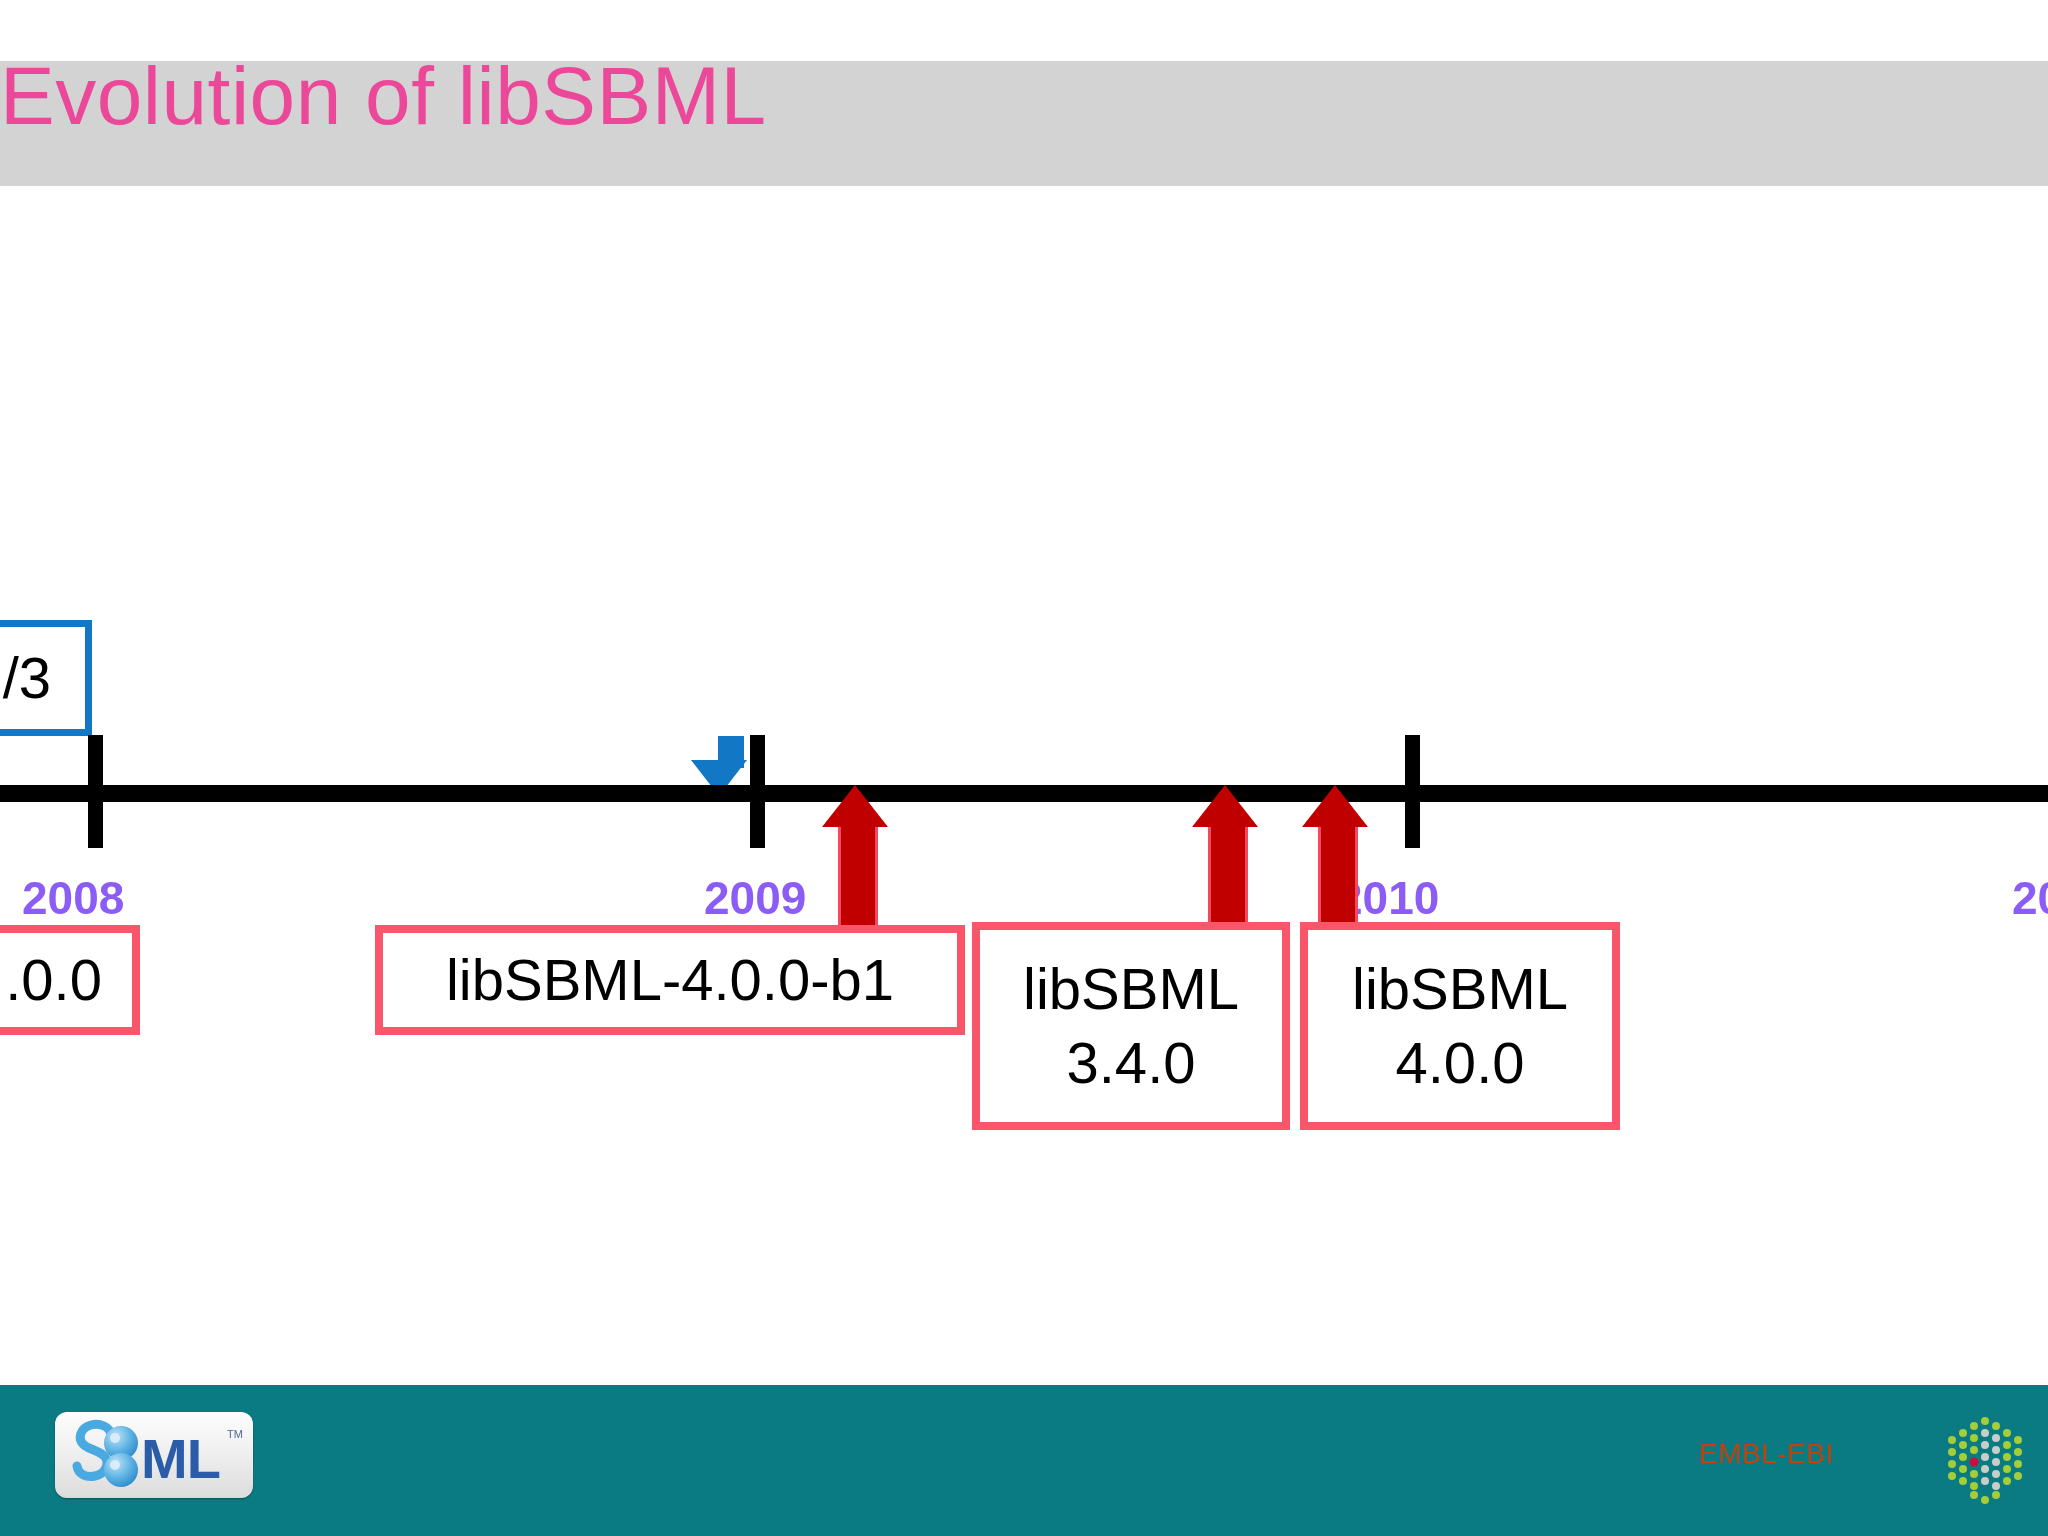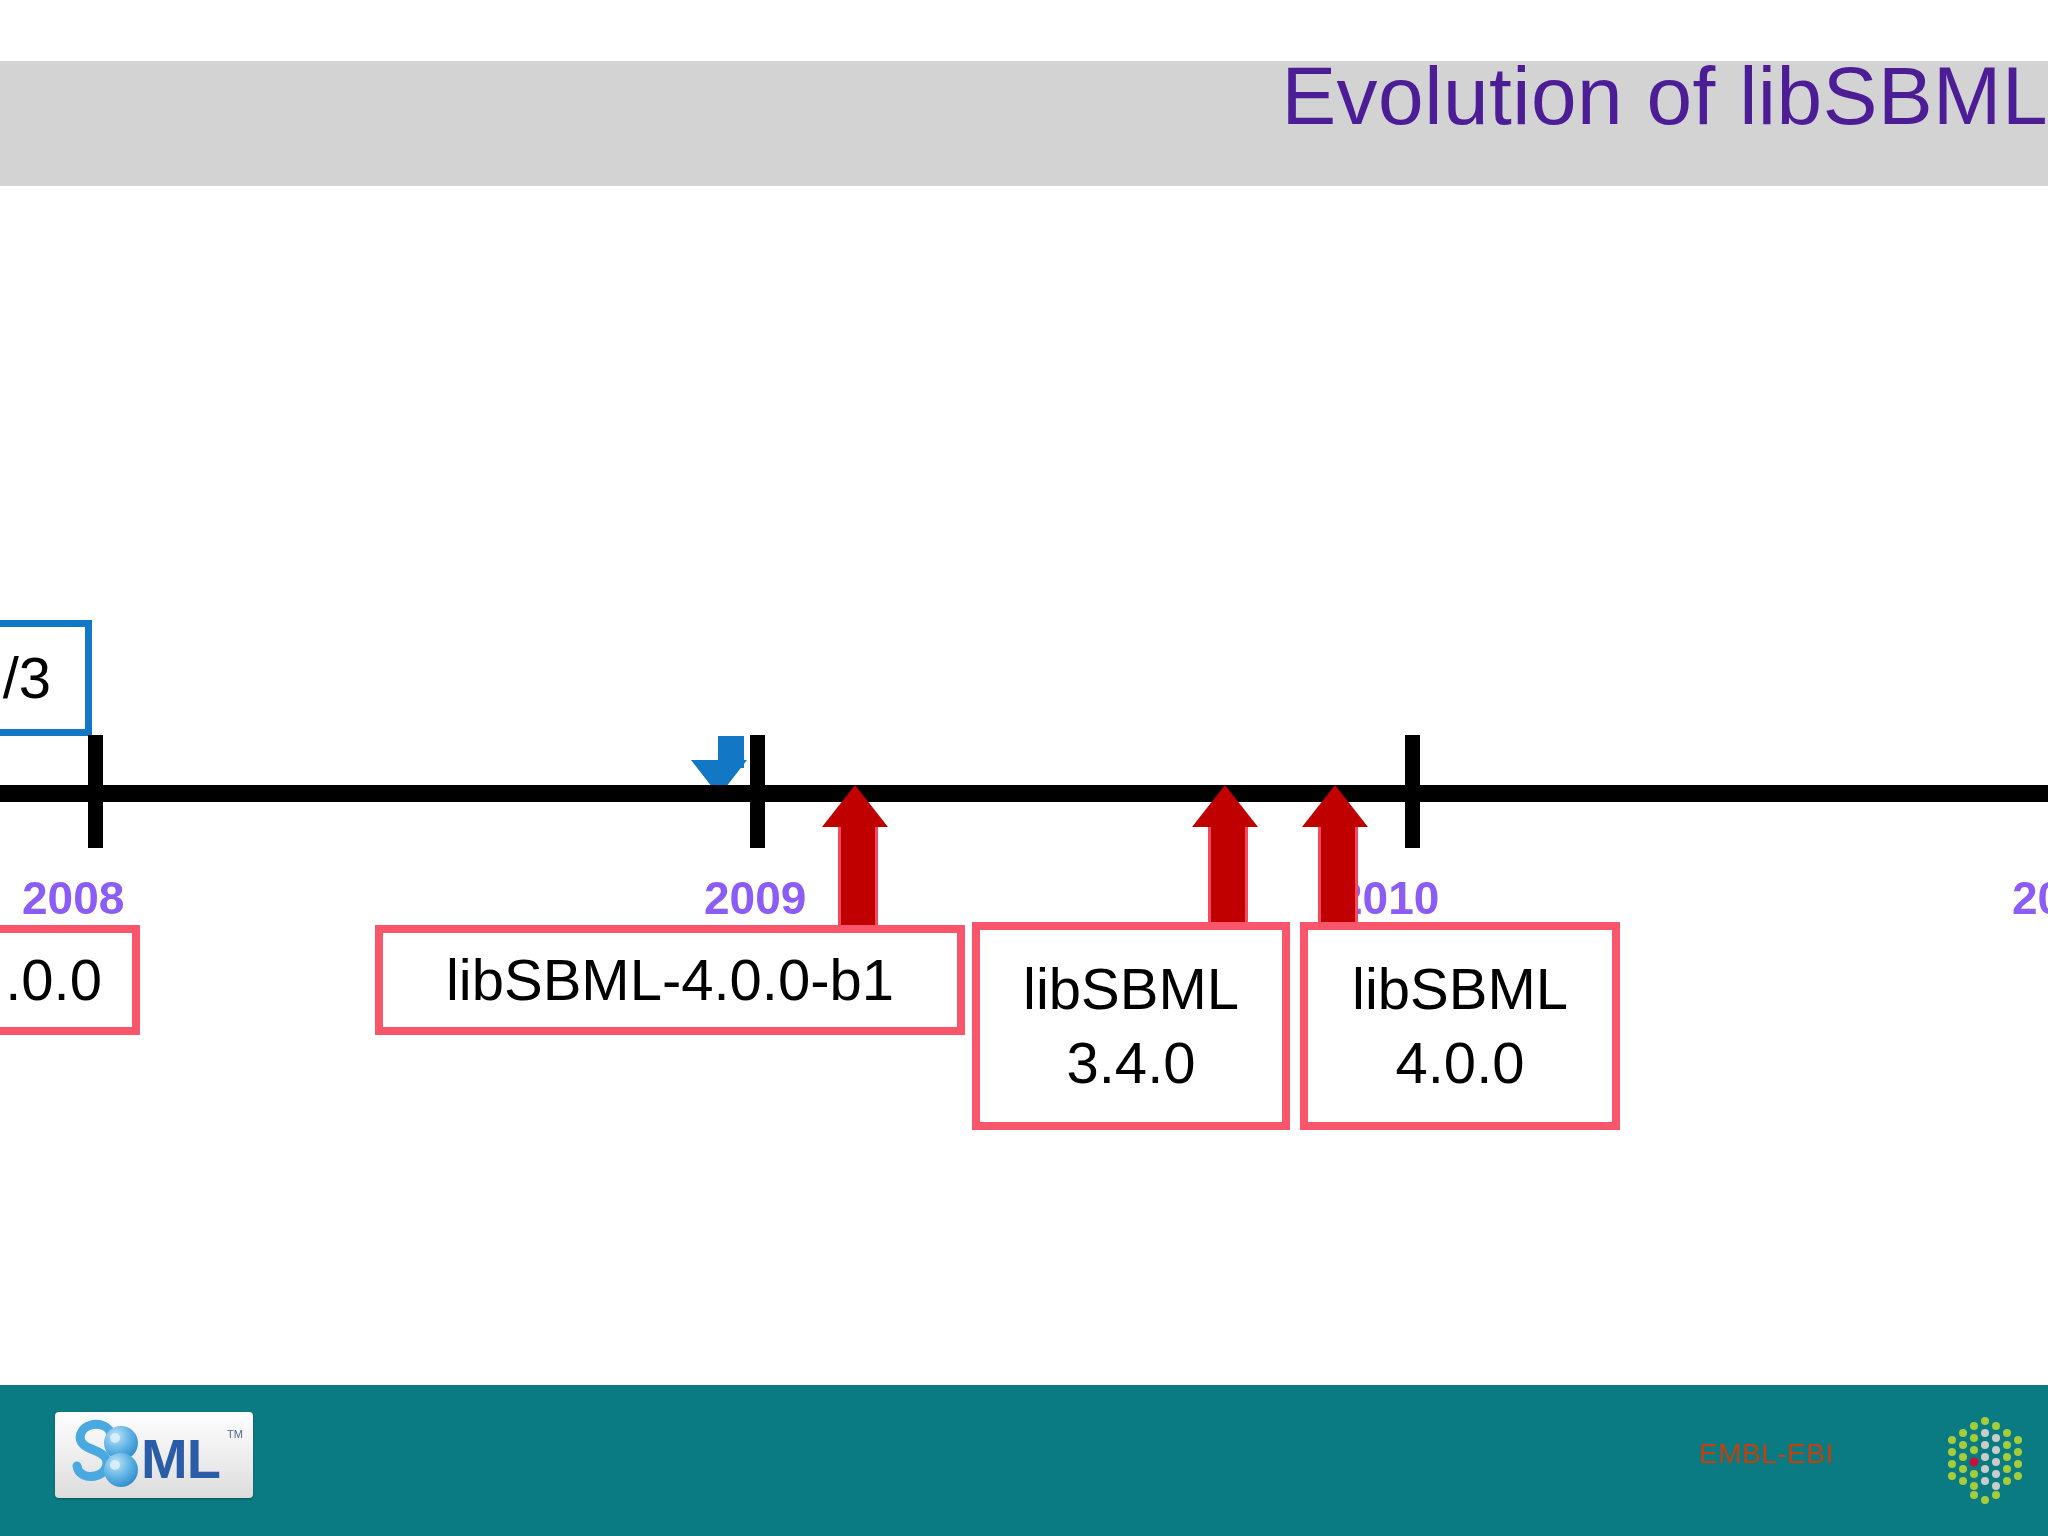"Evolution of libSBML" .title-text { color: #4c1d95 -> #ec4899; text-align: right -> left }
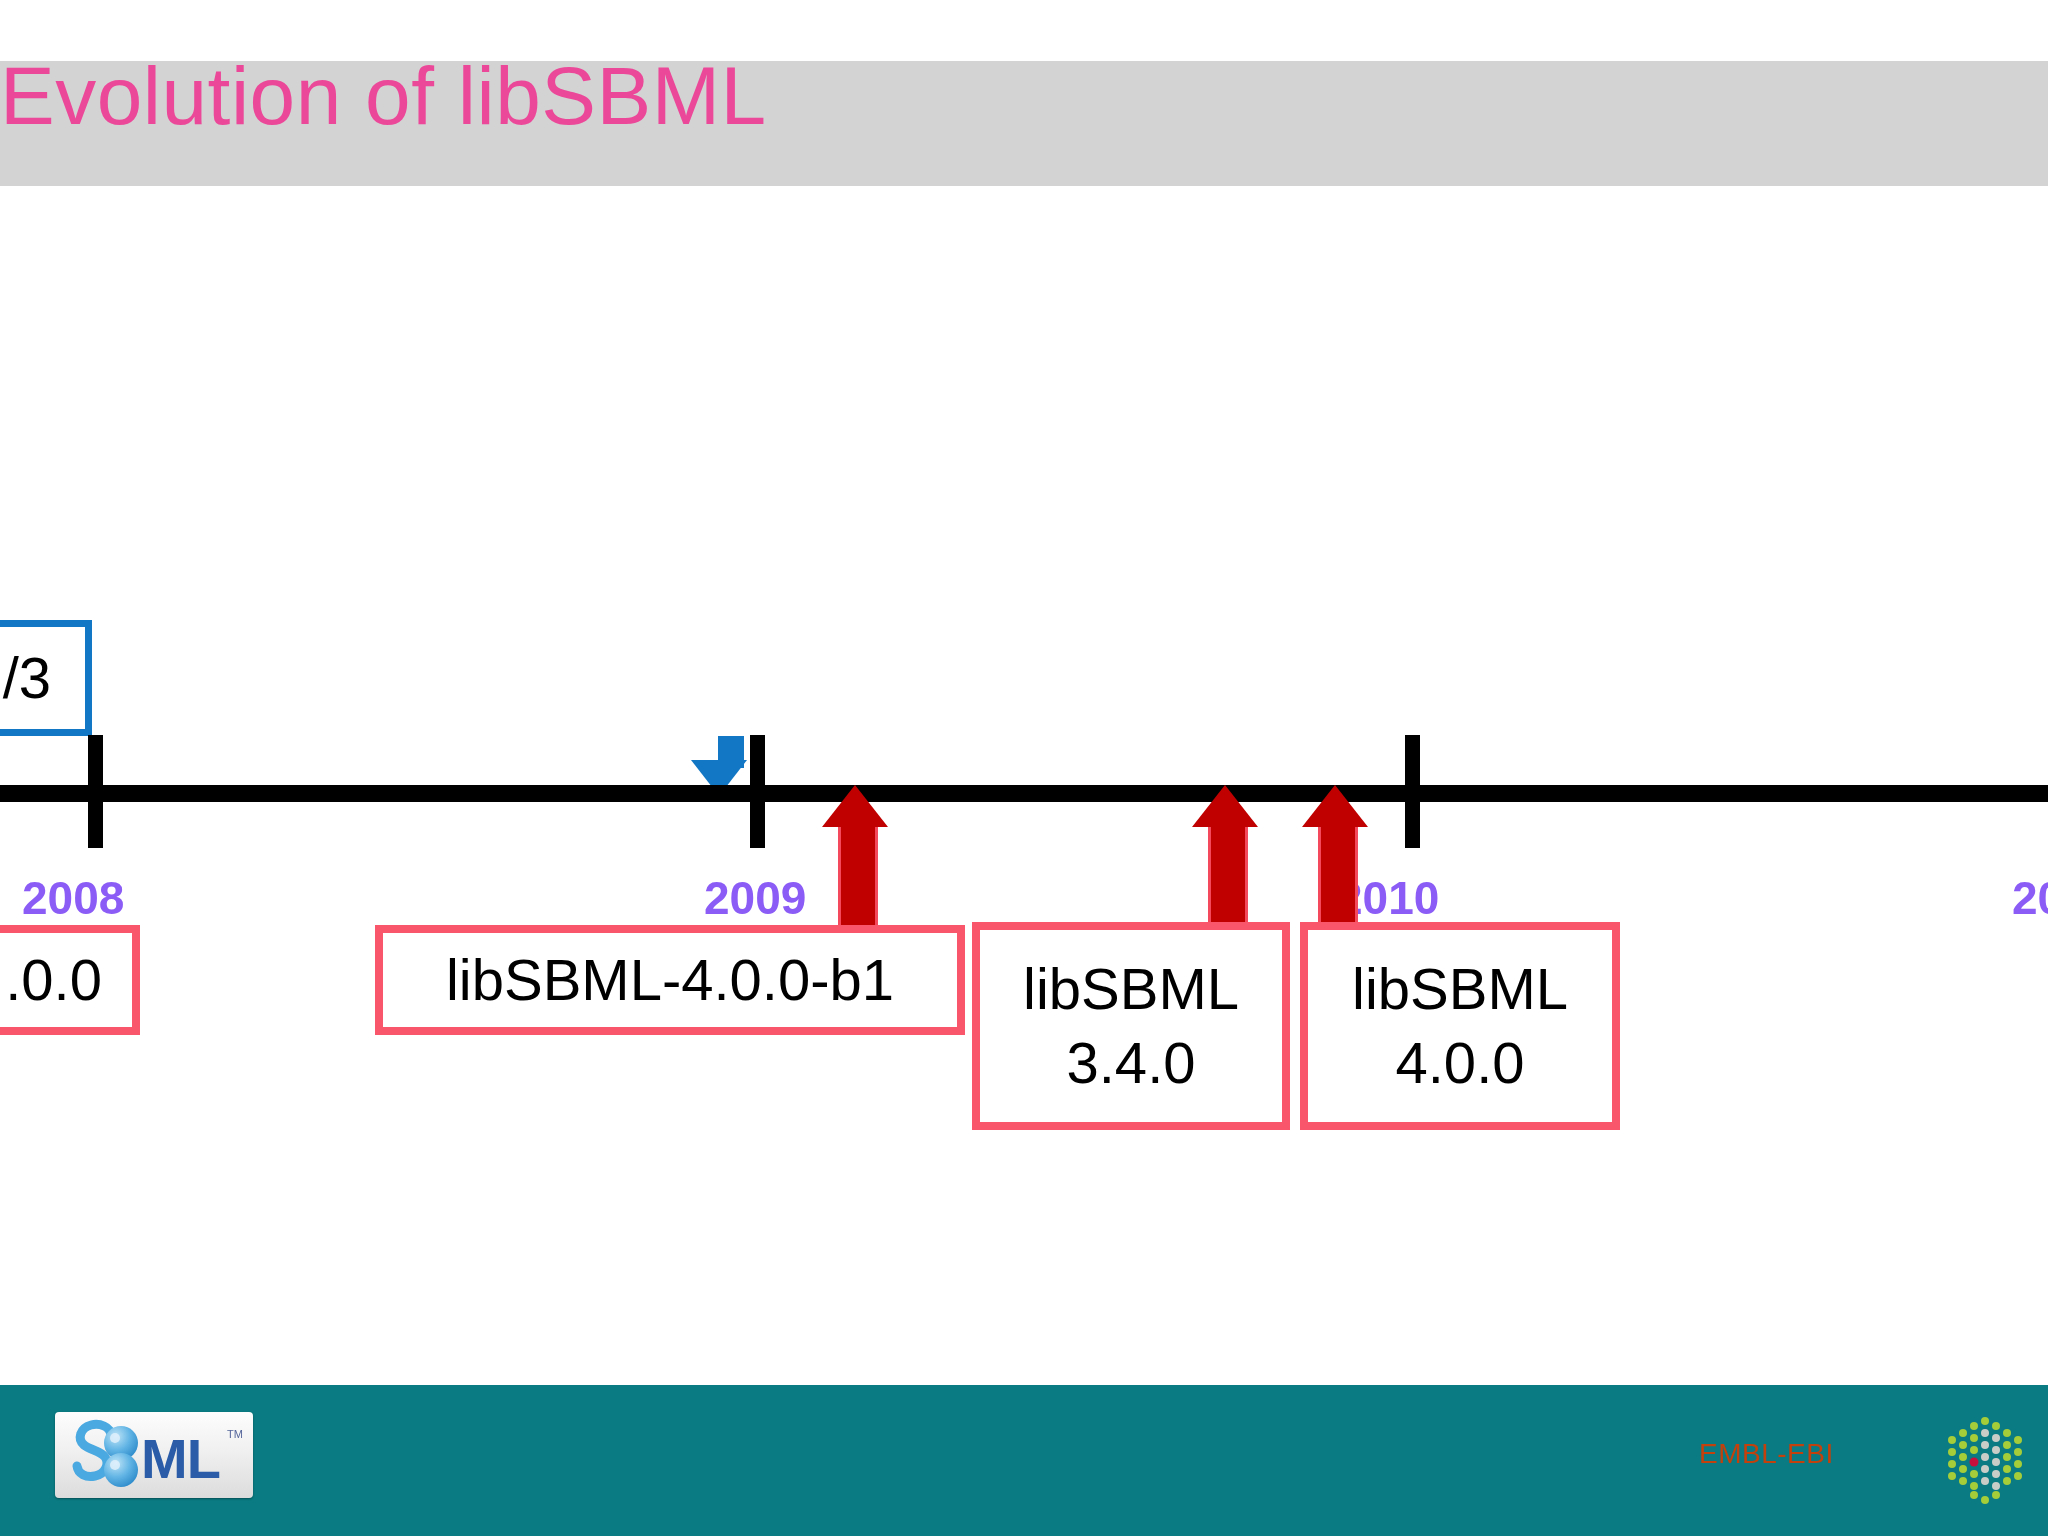"ML" .sbml-logo { border-radius: 4px -> 12px }
